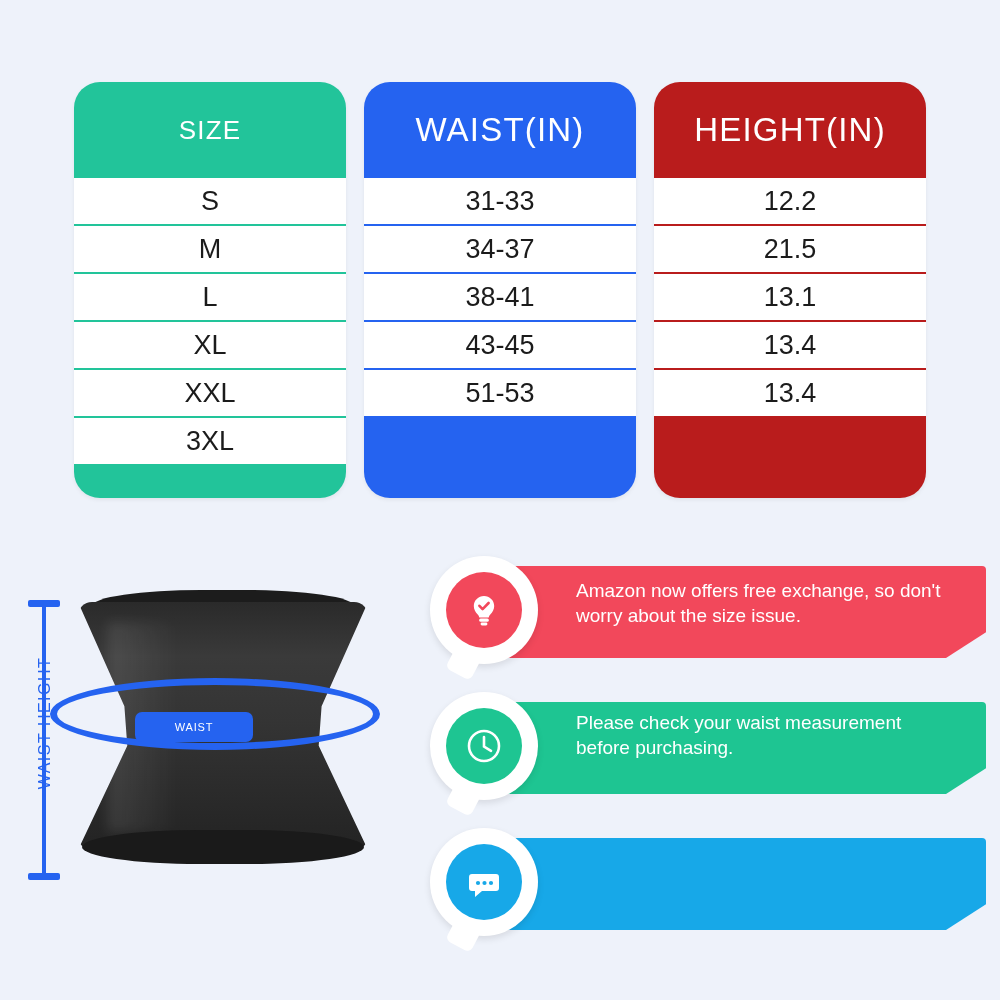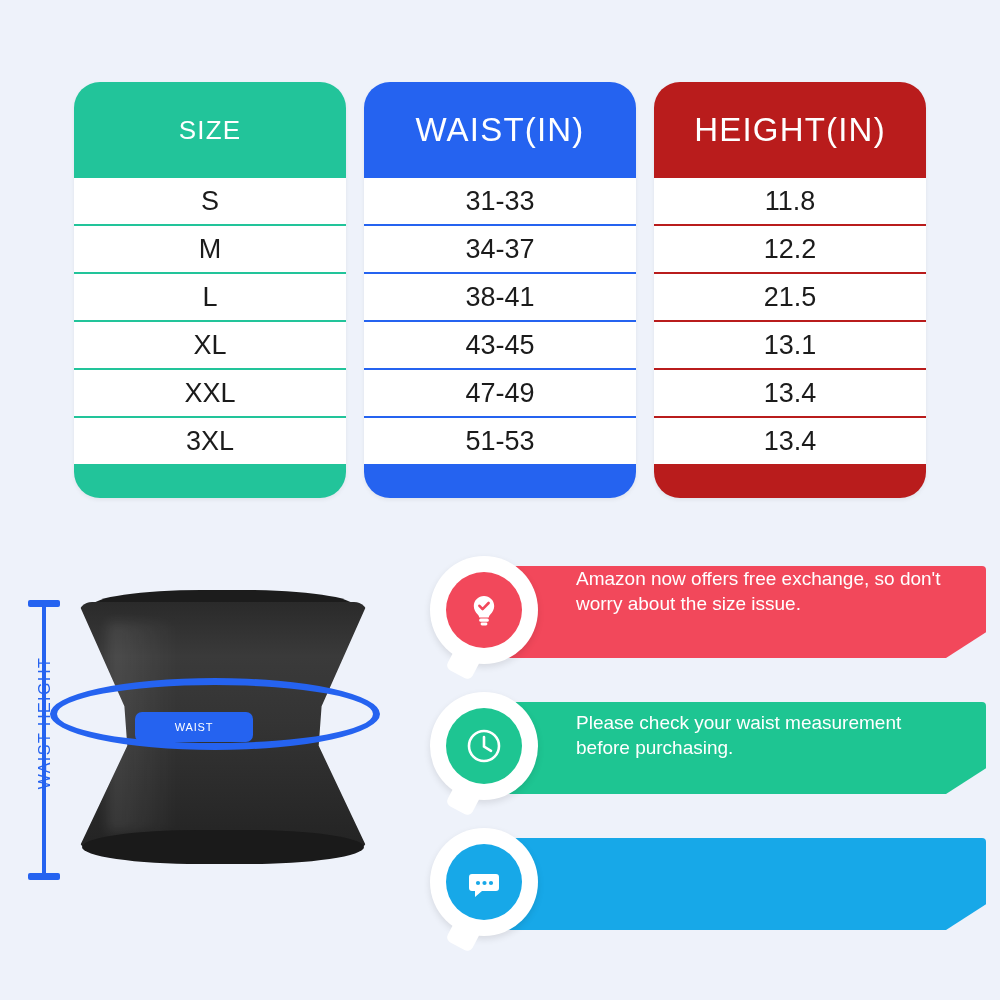"11.8" div.cell { html: <div>11.8</div> -> none }
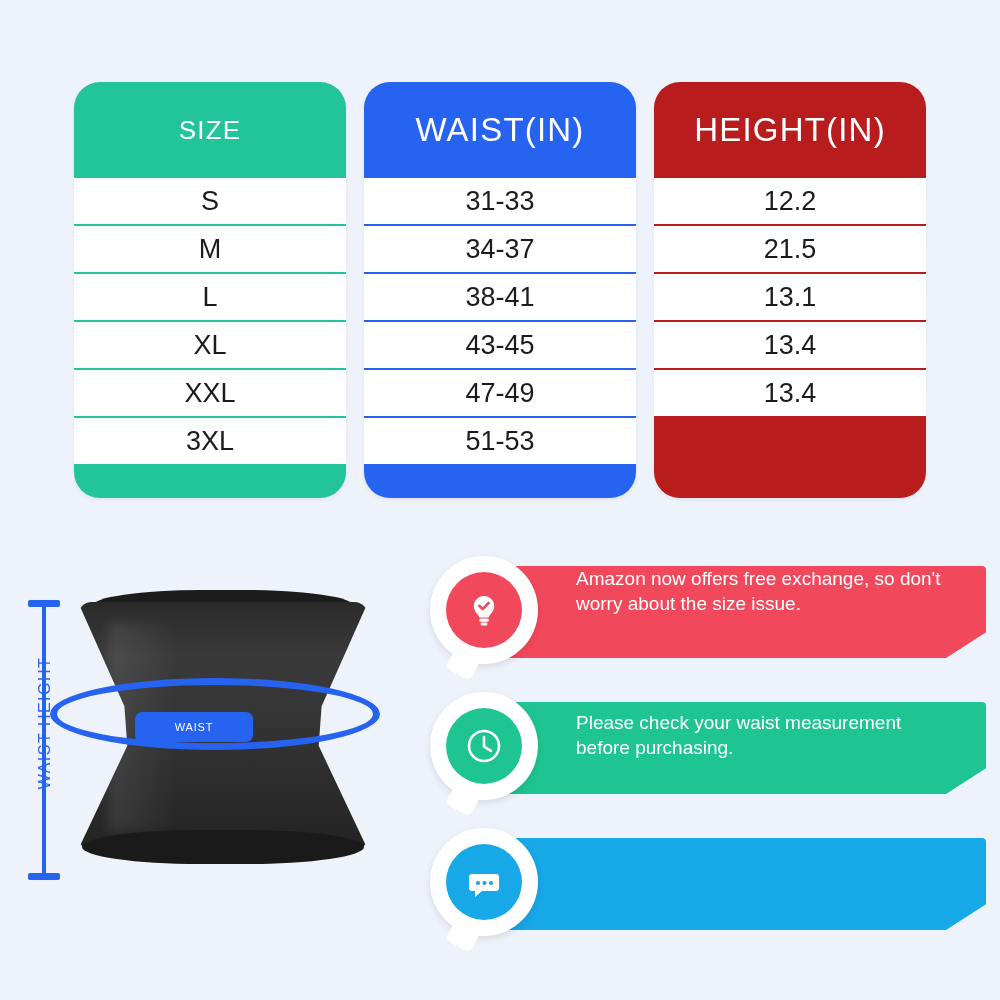"47-49" div.cell { html: <div>47-49</div> -> none }
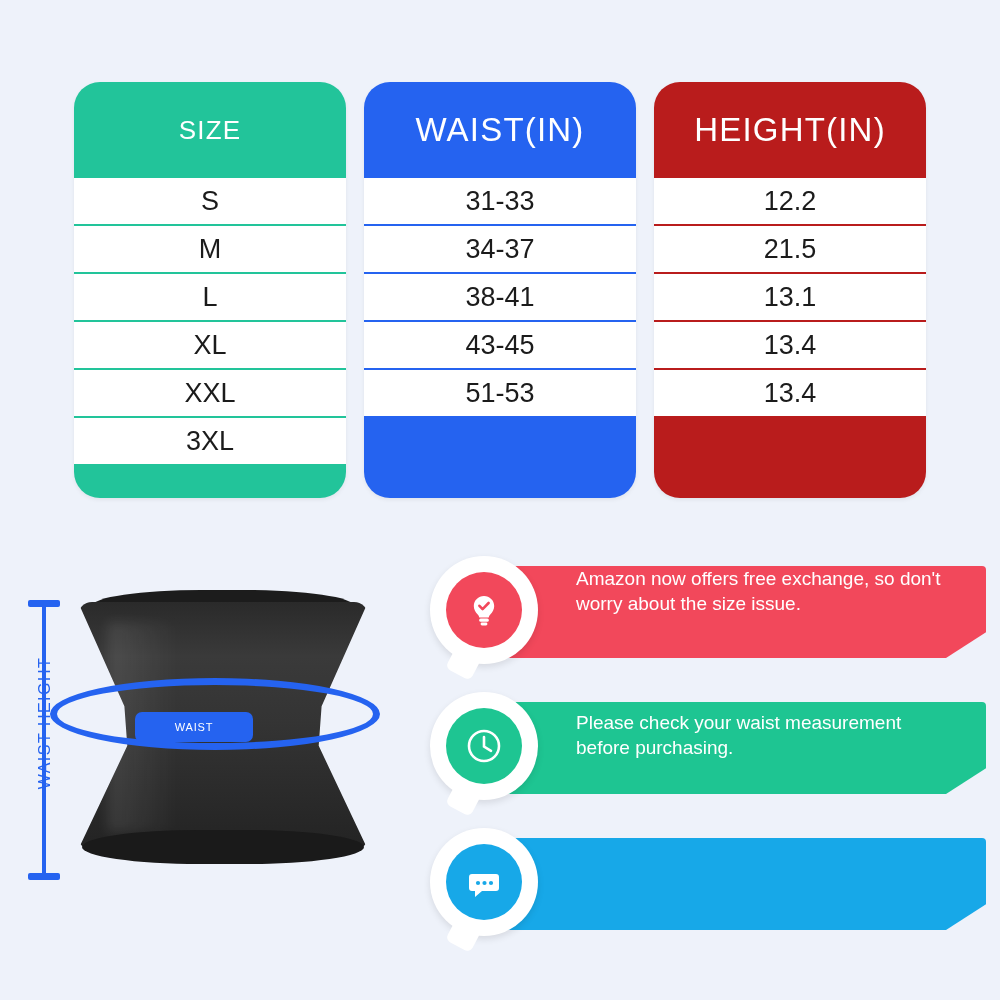"Amazon now offers free exchange," .note.n1 .note-text { top: 10px -> 22px }
